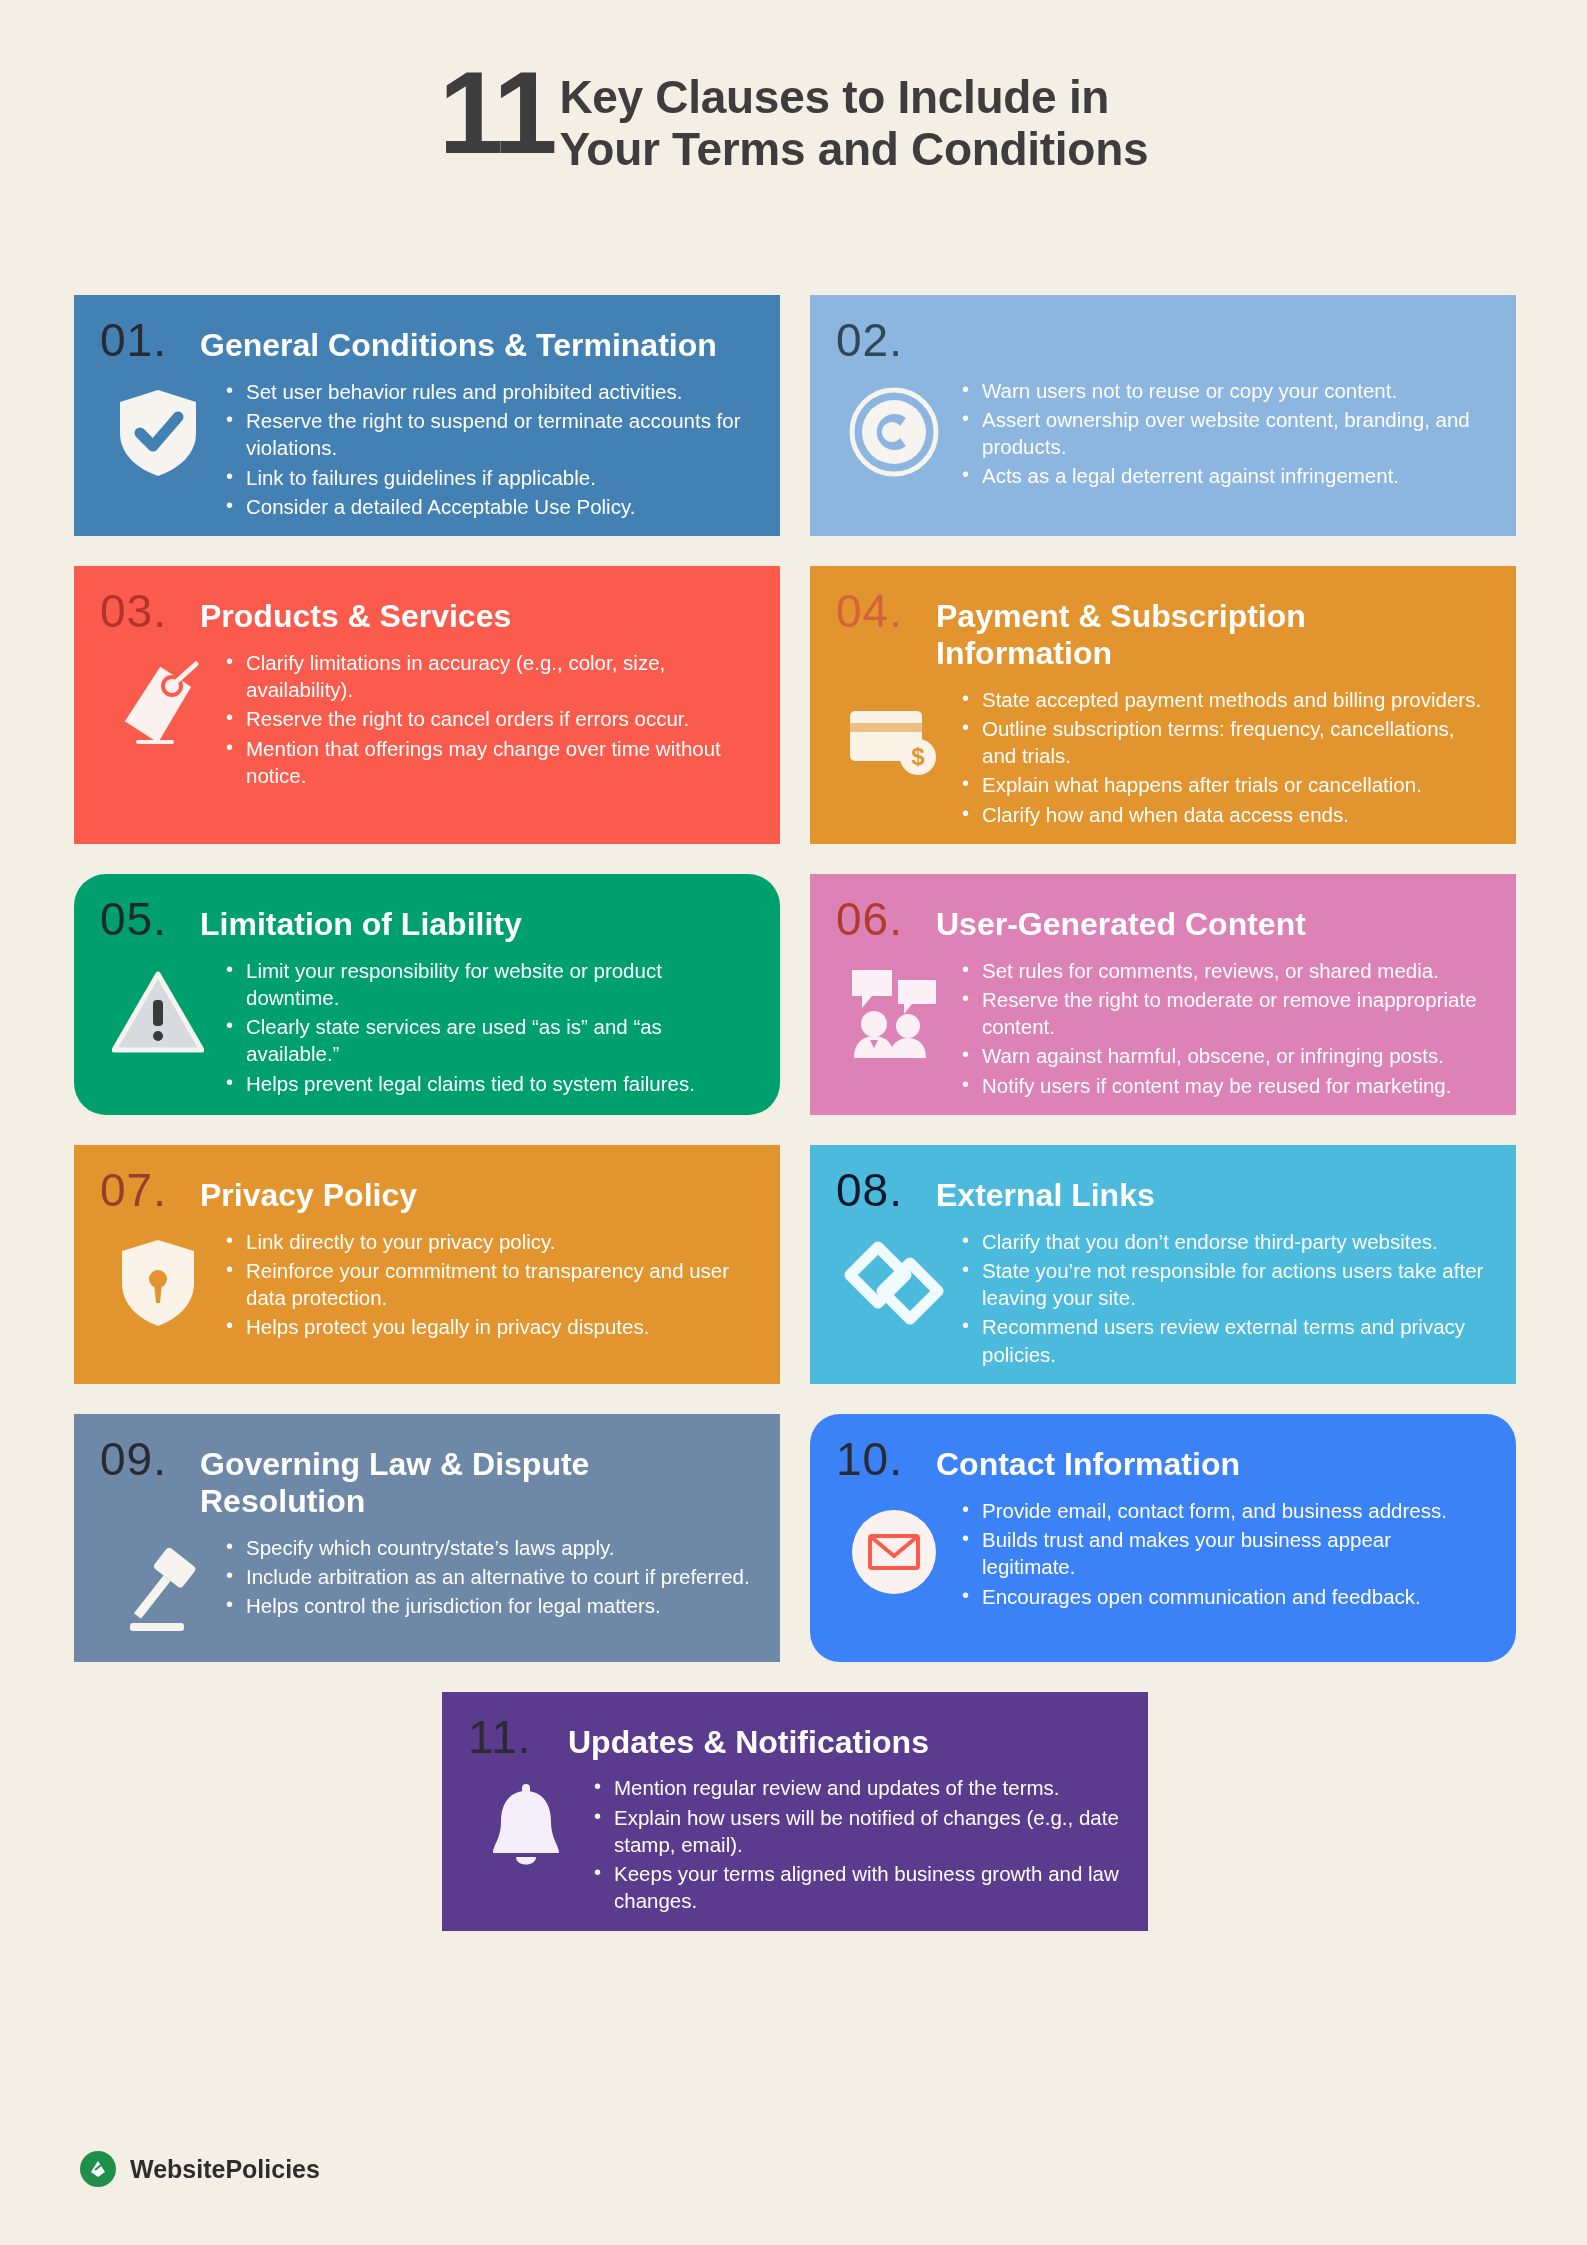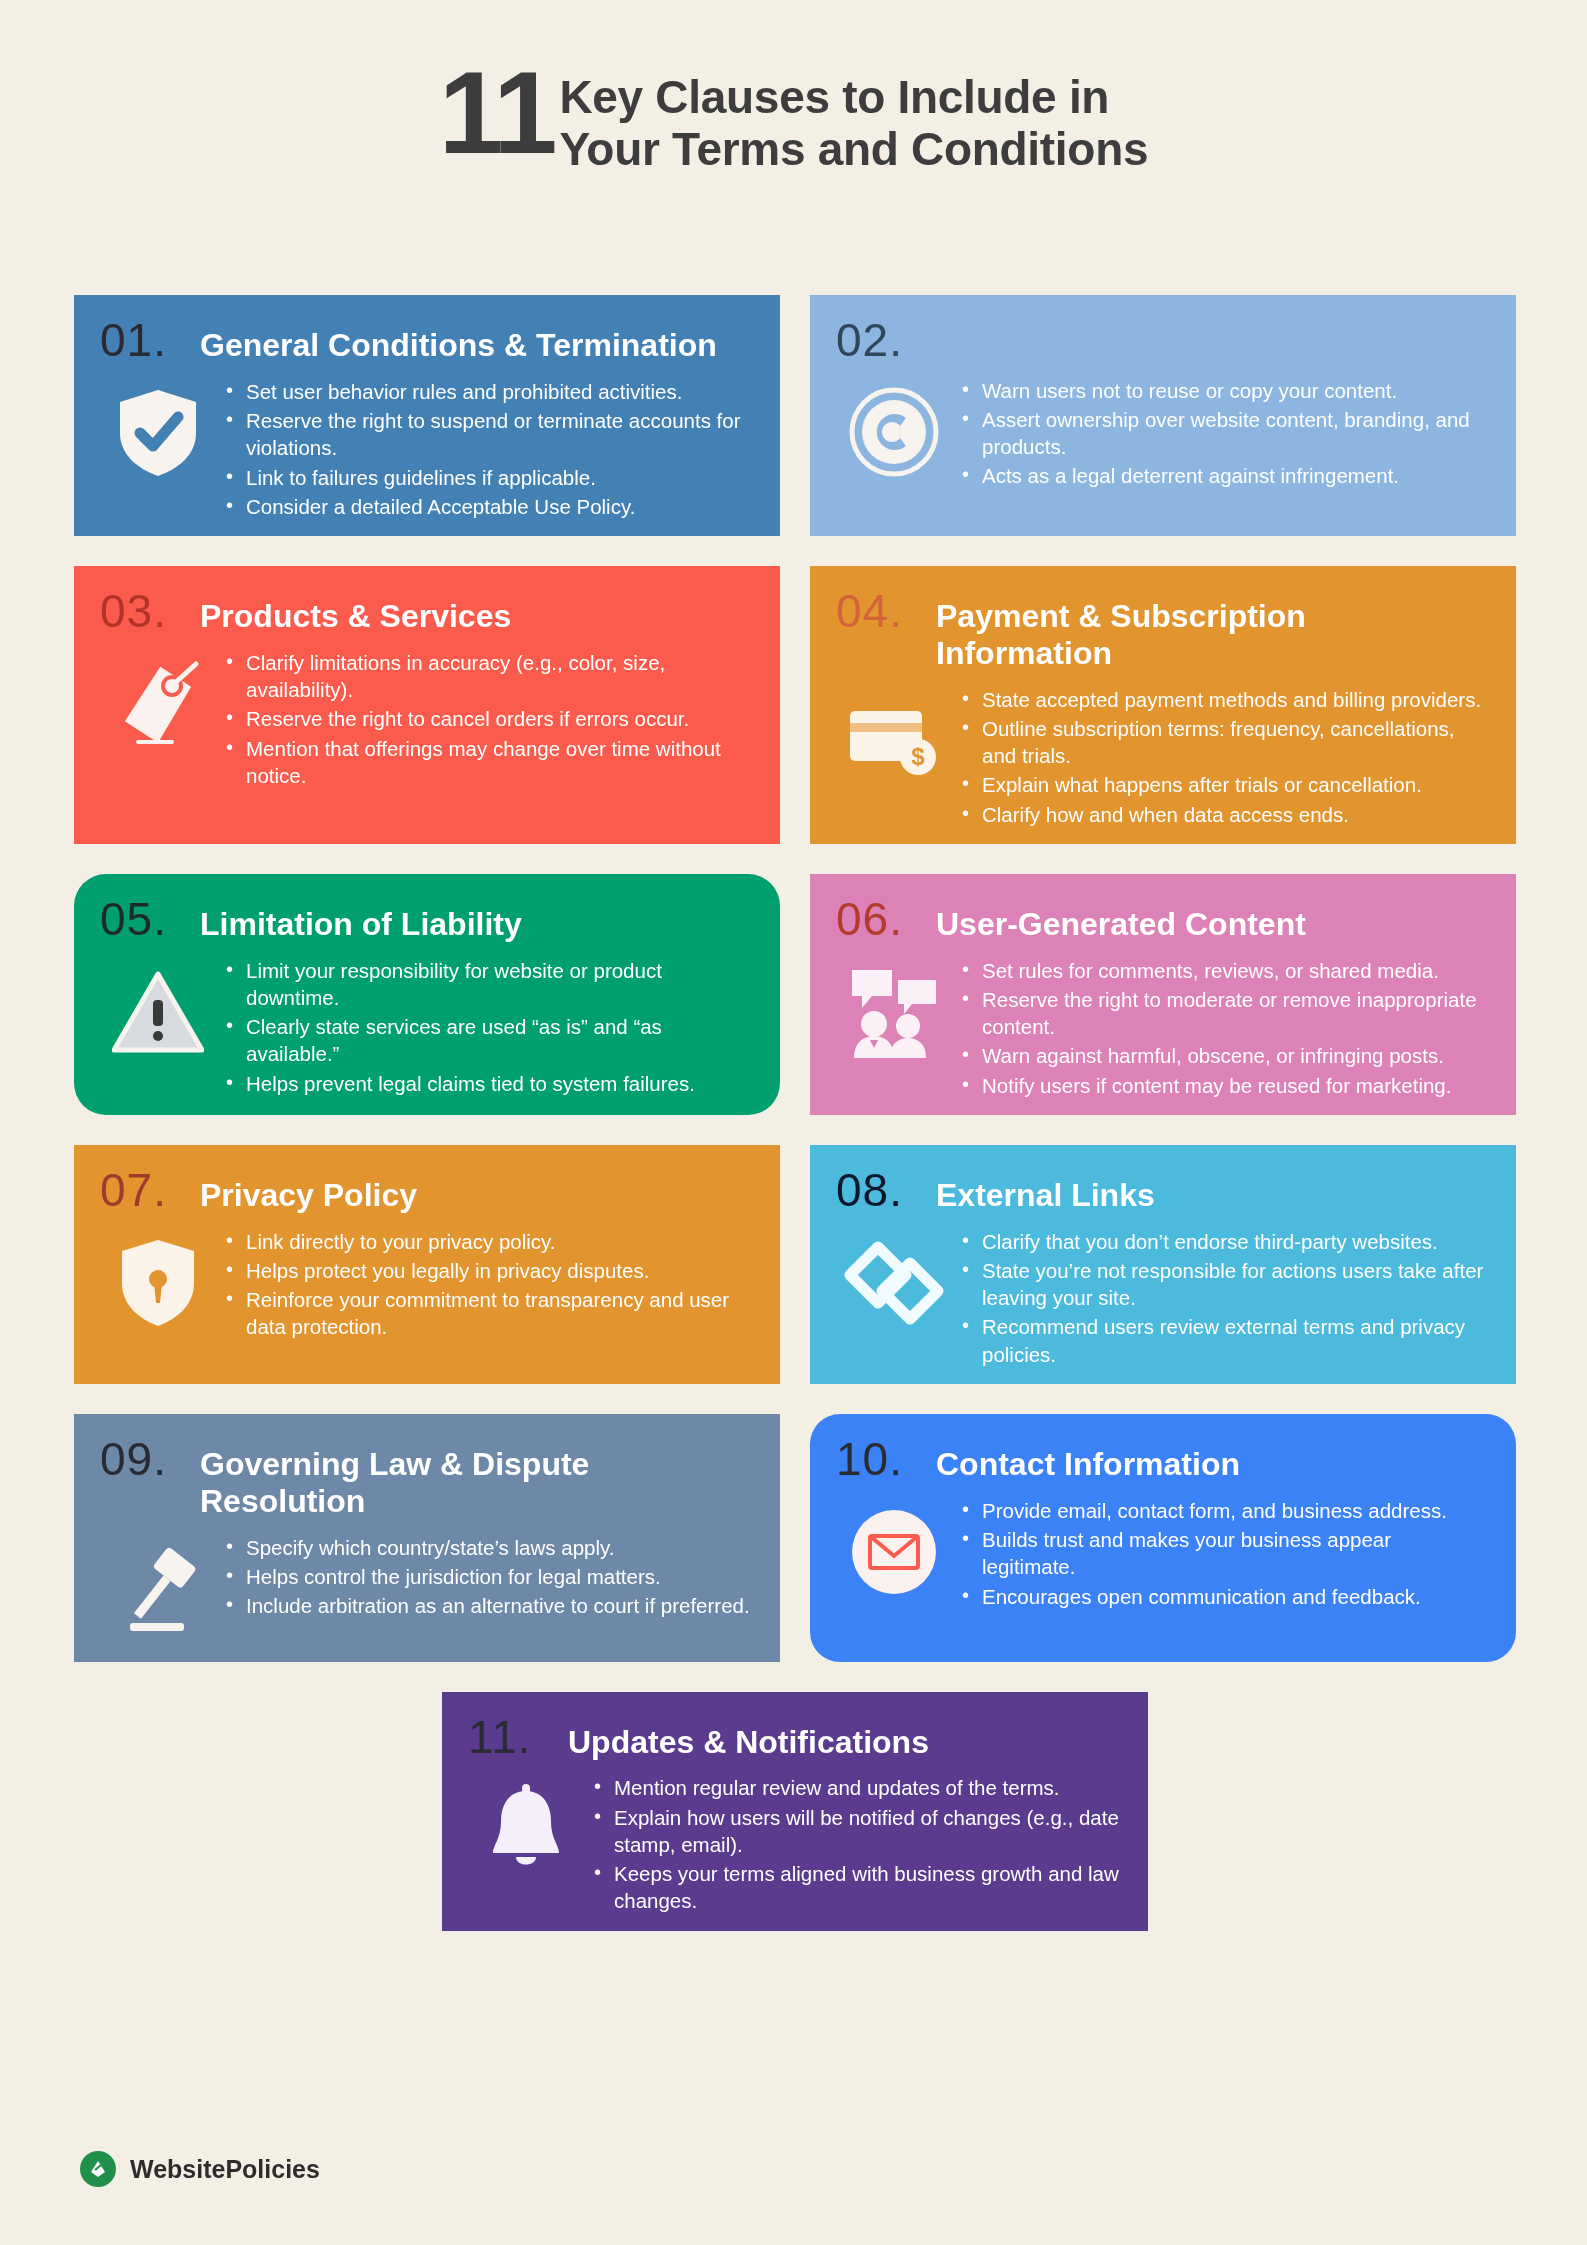"Helps protect you legally in" li { order: before "Reinforce your commitment to" -> after "Reinforce your commitment to" }
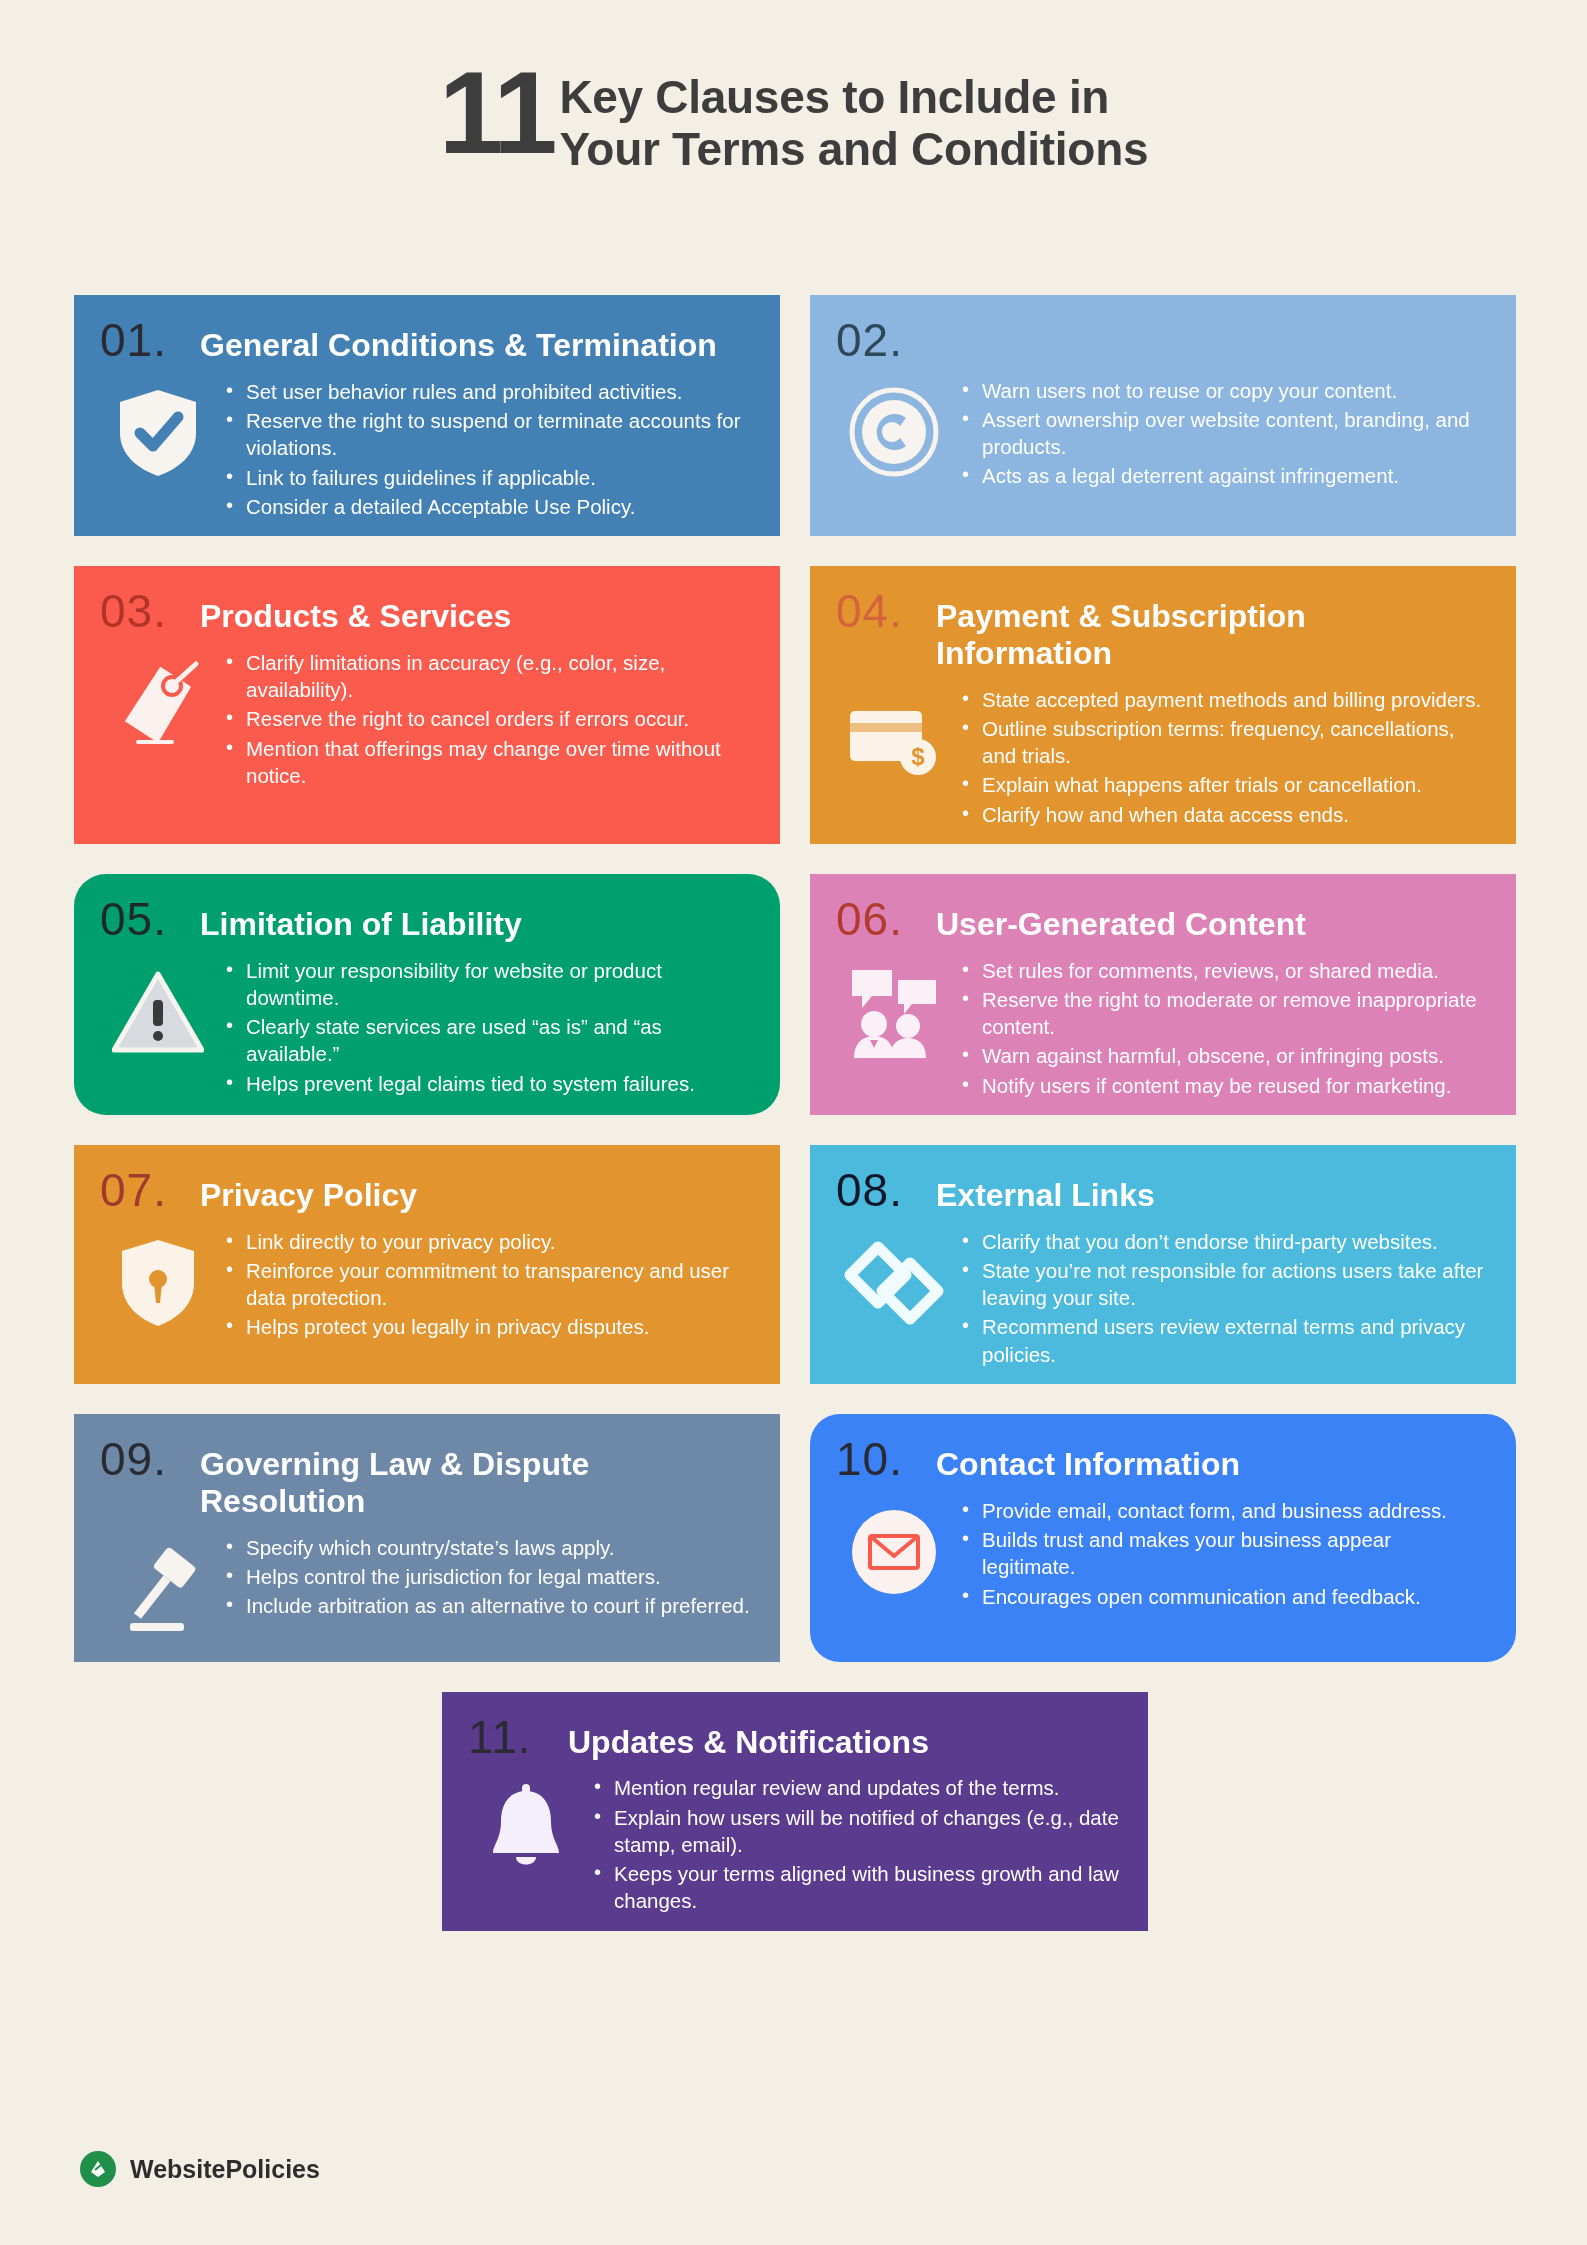"Helps control the jurisdiction for" li { order: before "Include arbitration as an alternative" -> after "Include arbitration as an alternative" }
